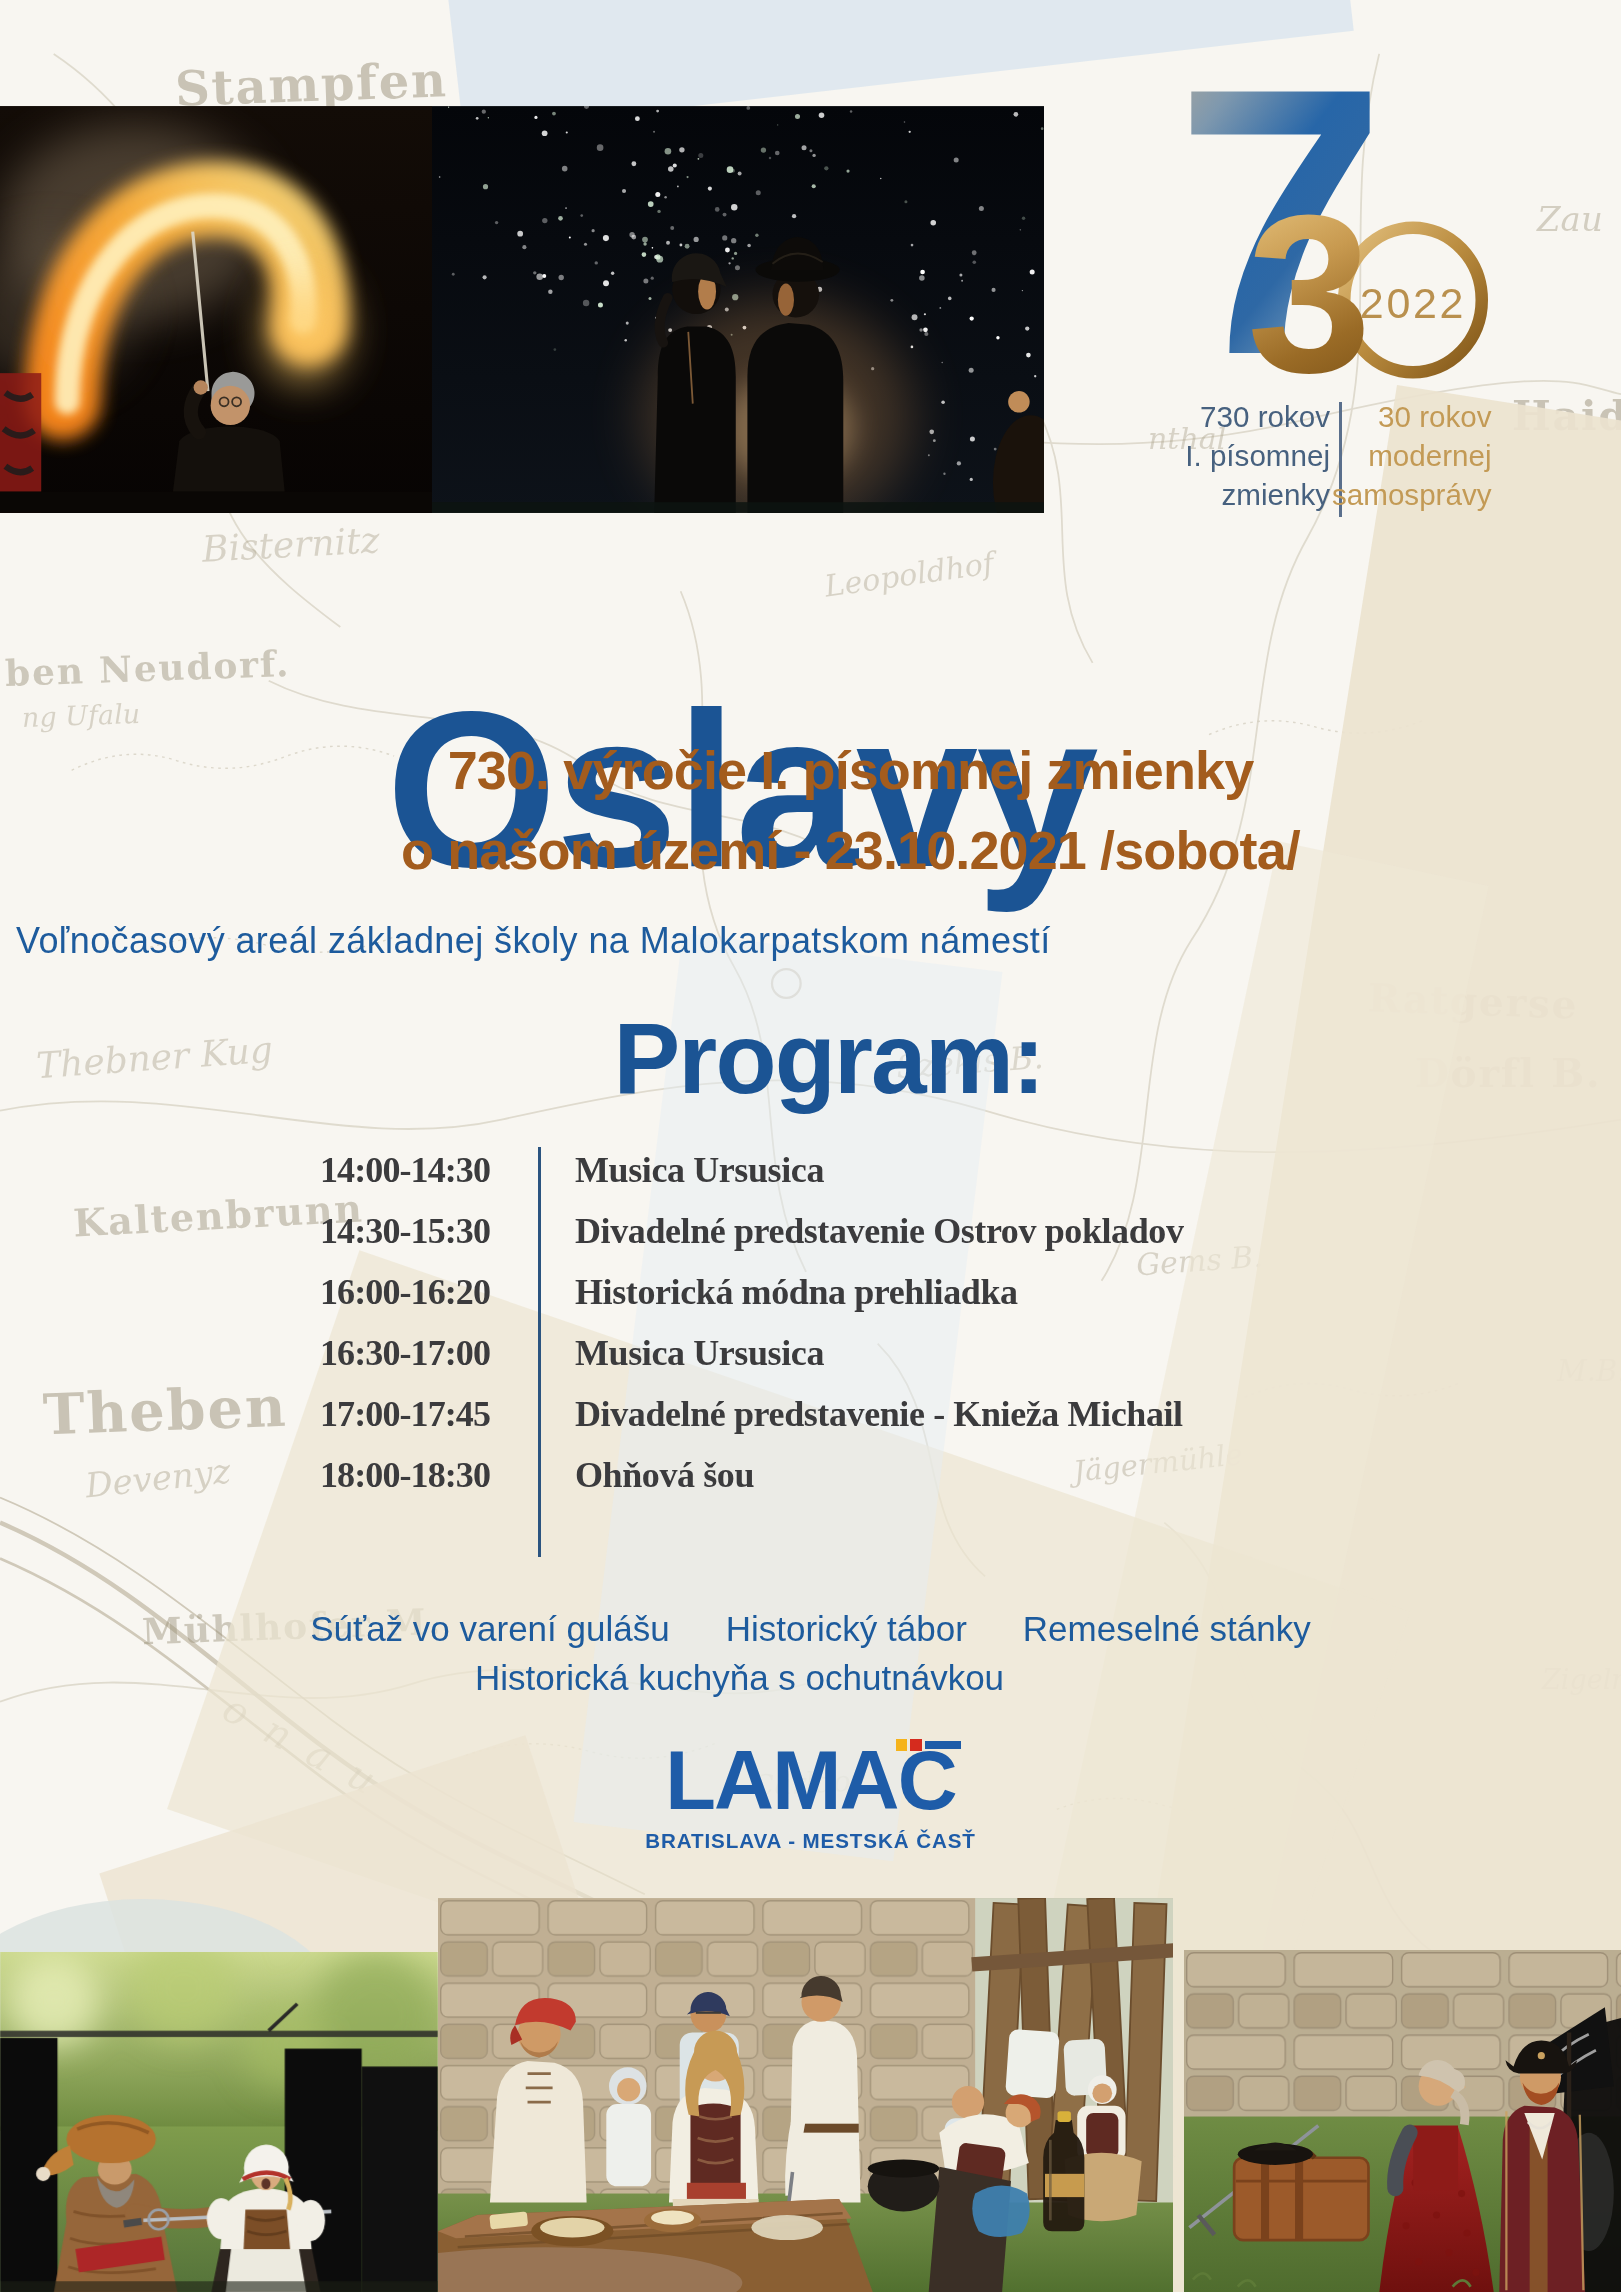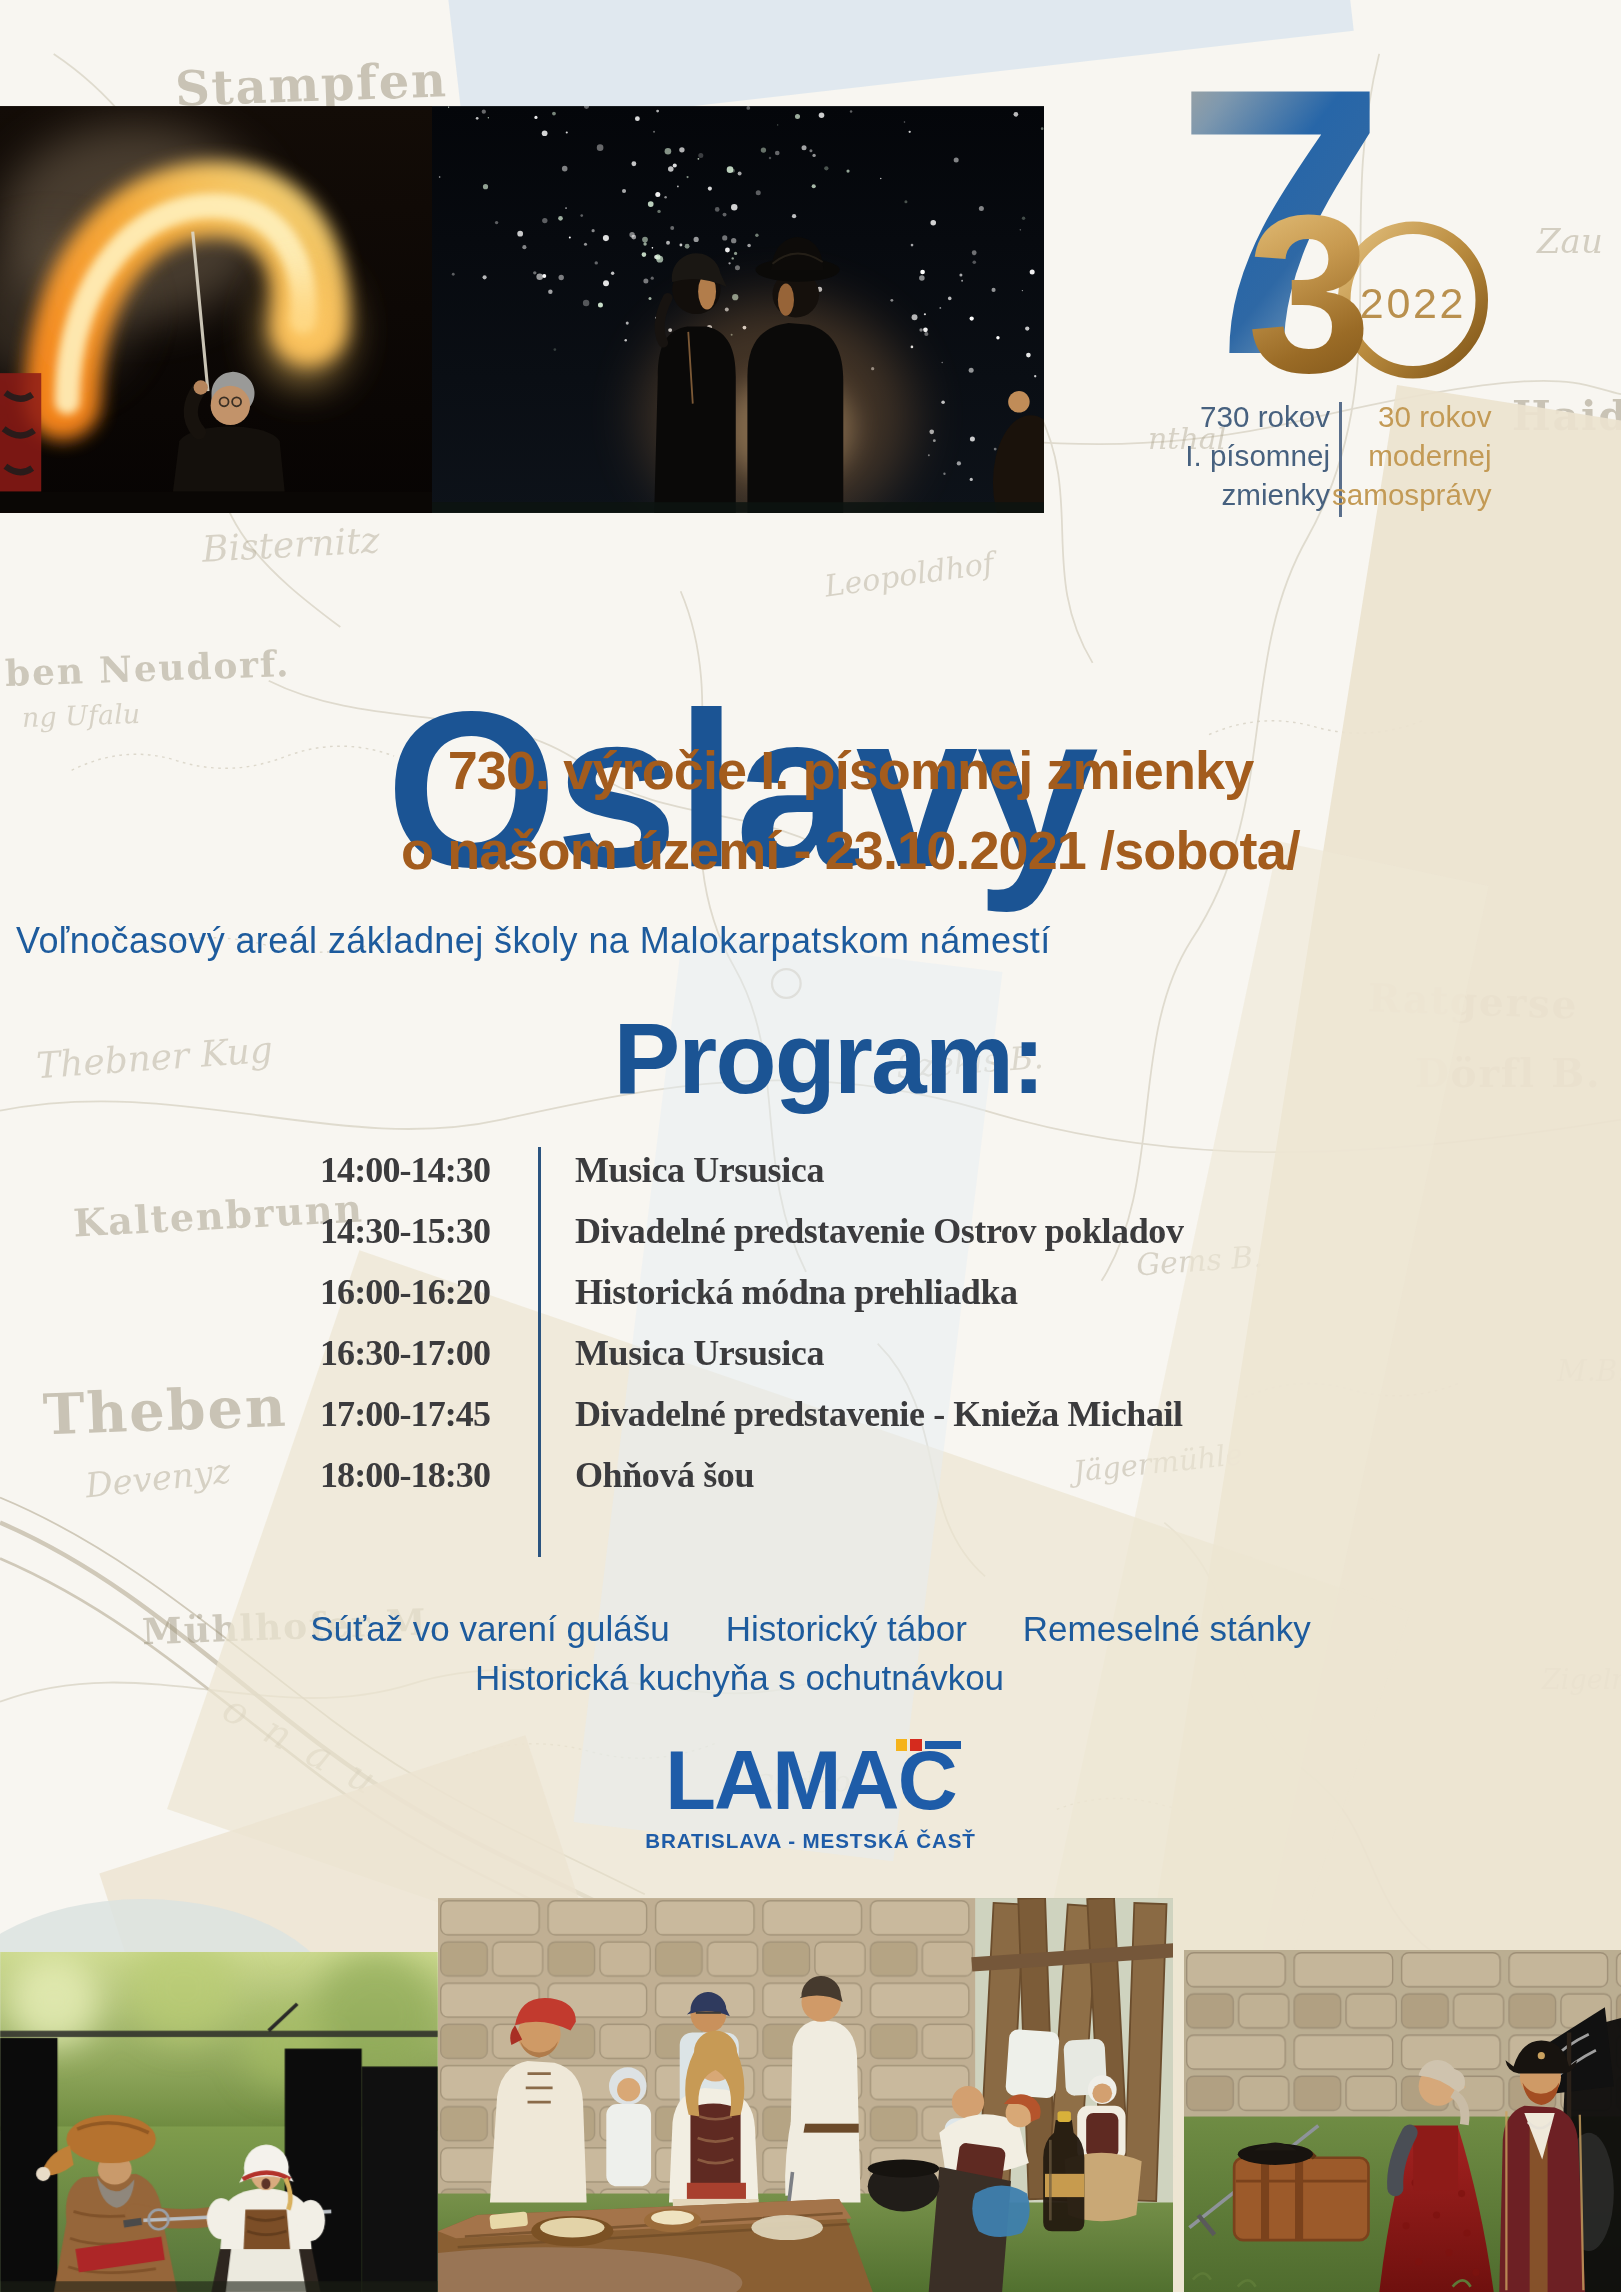"Zau" span.map-label { margin-top: 22px -> none }
